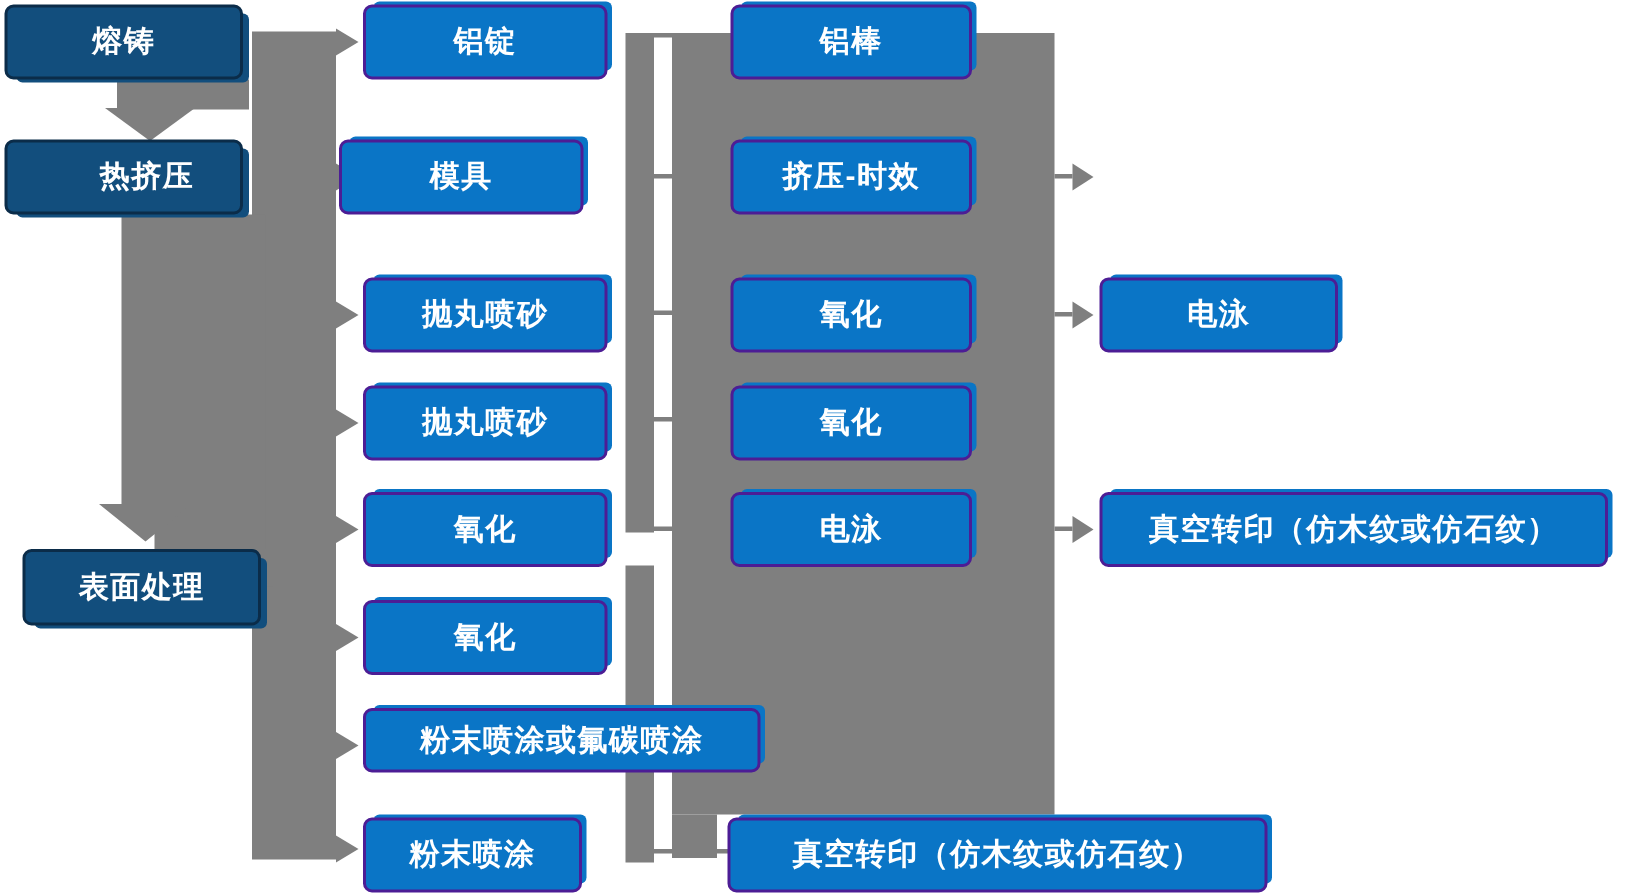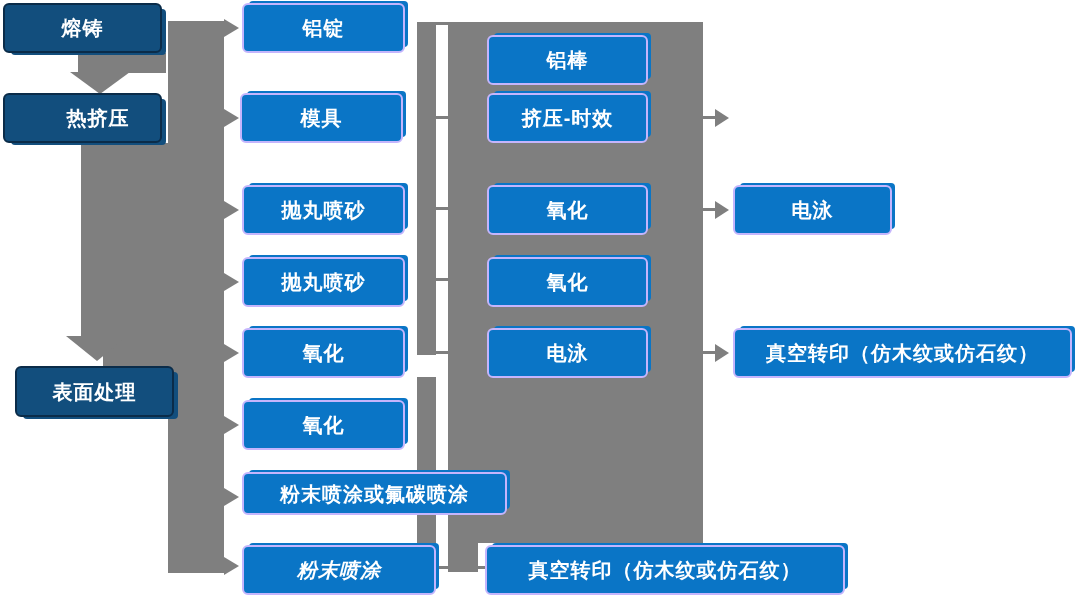"铝锭" .node.light { border: 2px solid #c4b5fd -> 2px solid #4c1d95 }
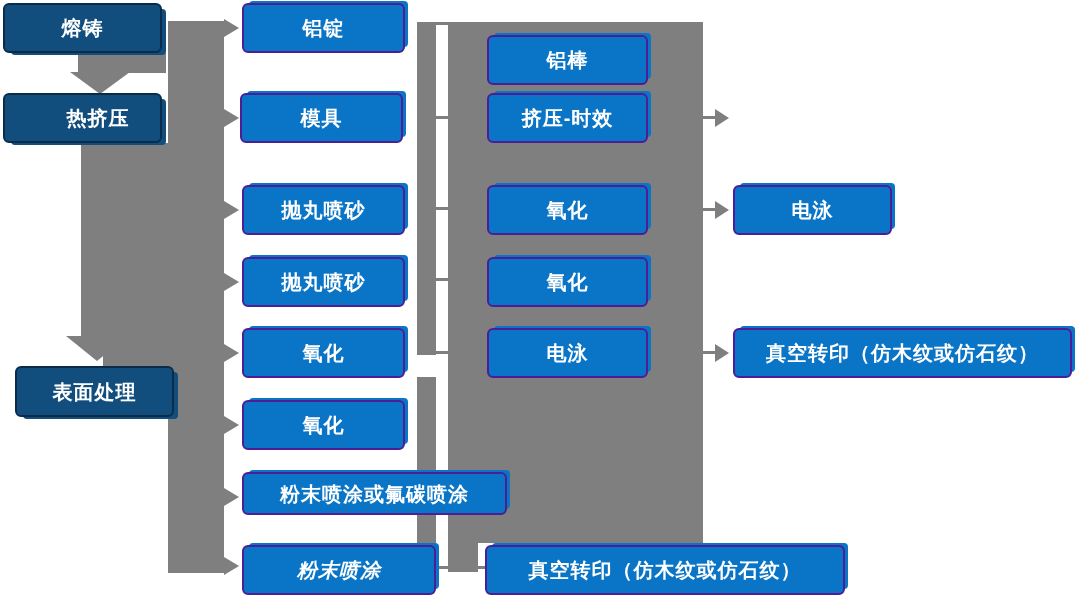"铝棒" div.node { margin-top: 32px -> none }
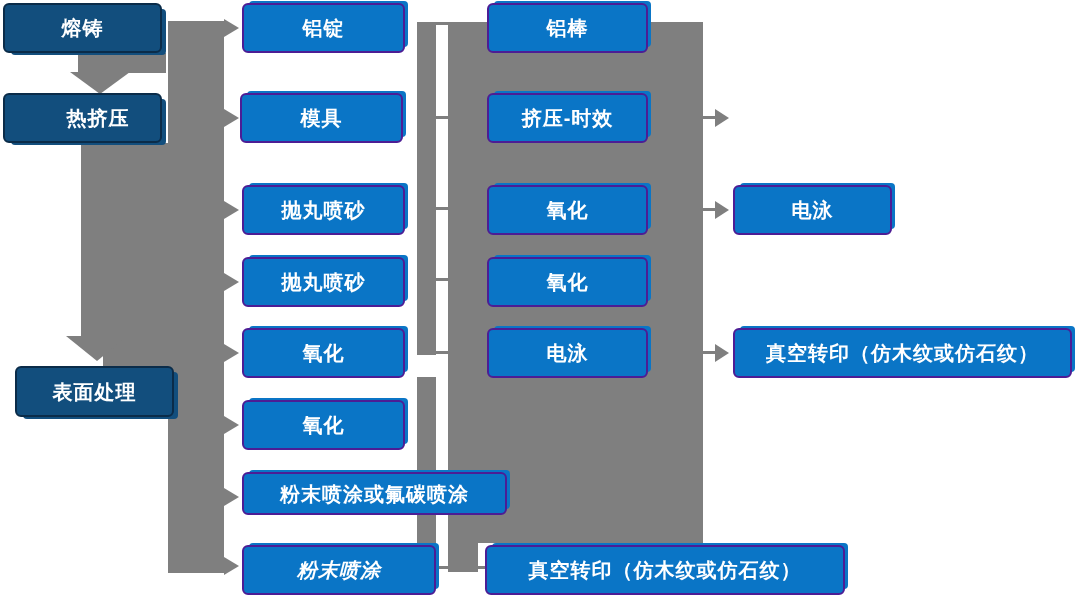"模具" div.node { left: 240px -> 226px }
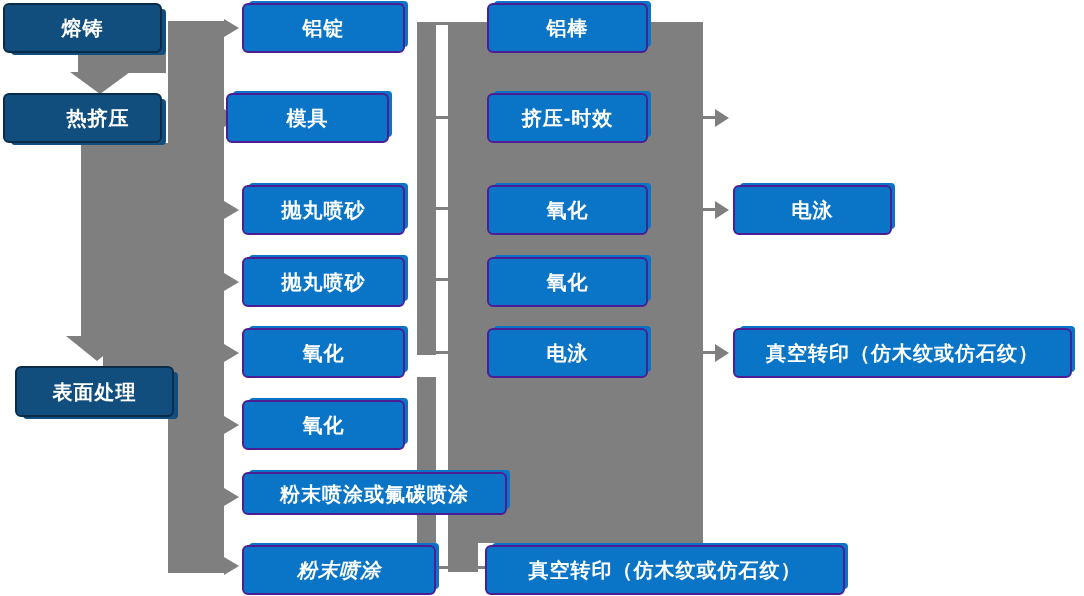"粉末喷涂" div.node { font-style: italic -> none; width: 194px -> 146px }
